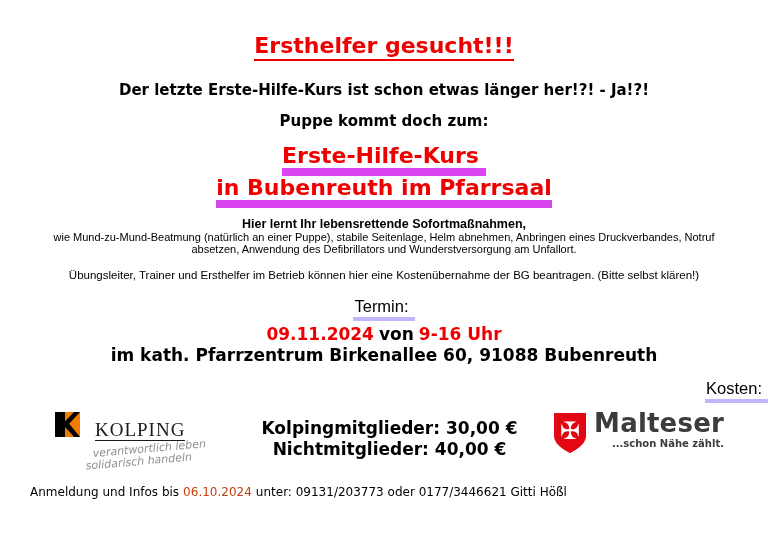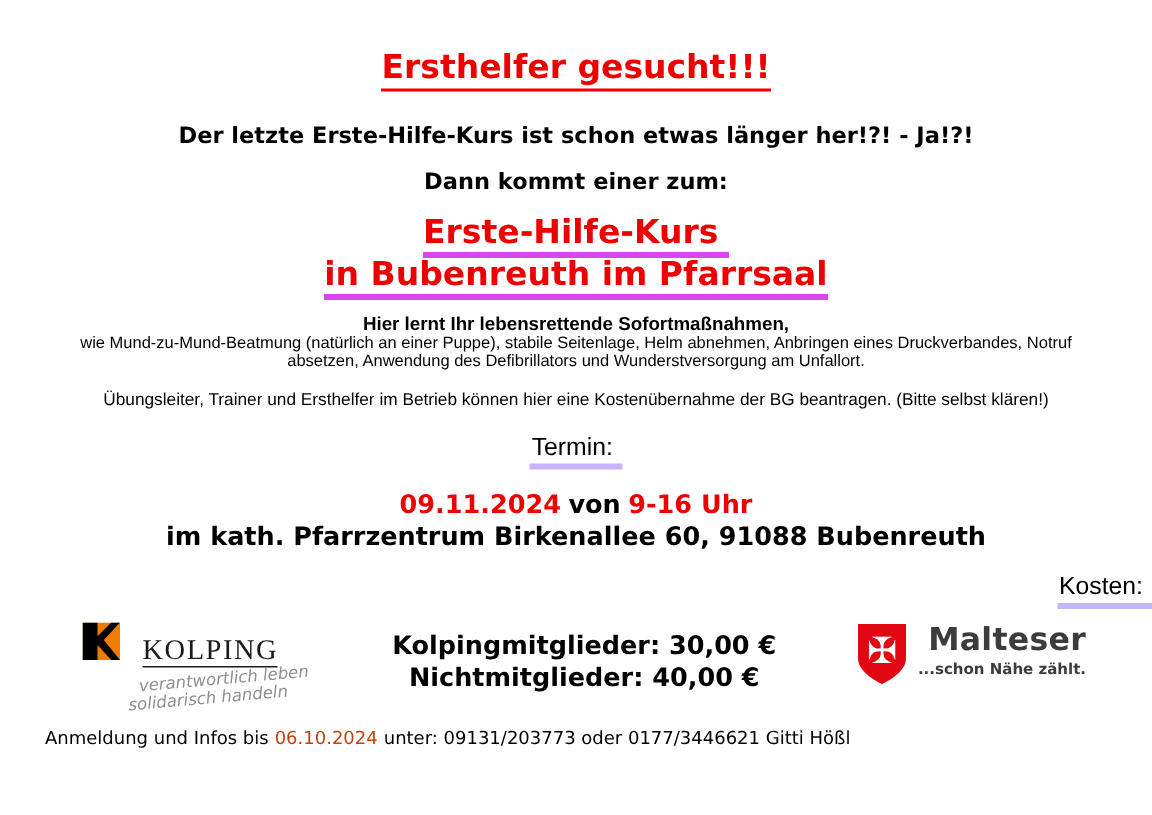"Dann kommt einer zum:" div.lead-in { text: Dann kommt einer -> Puppe kommt doch }
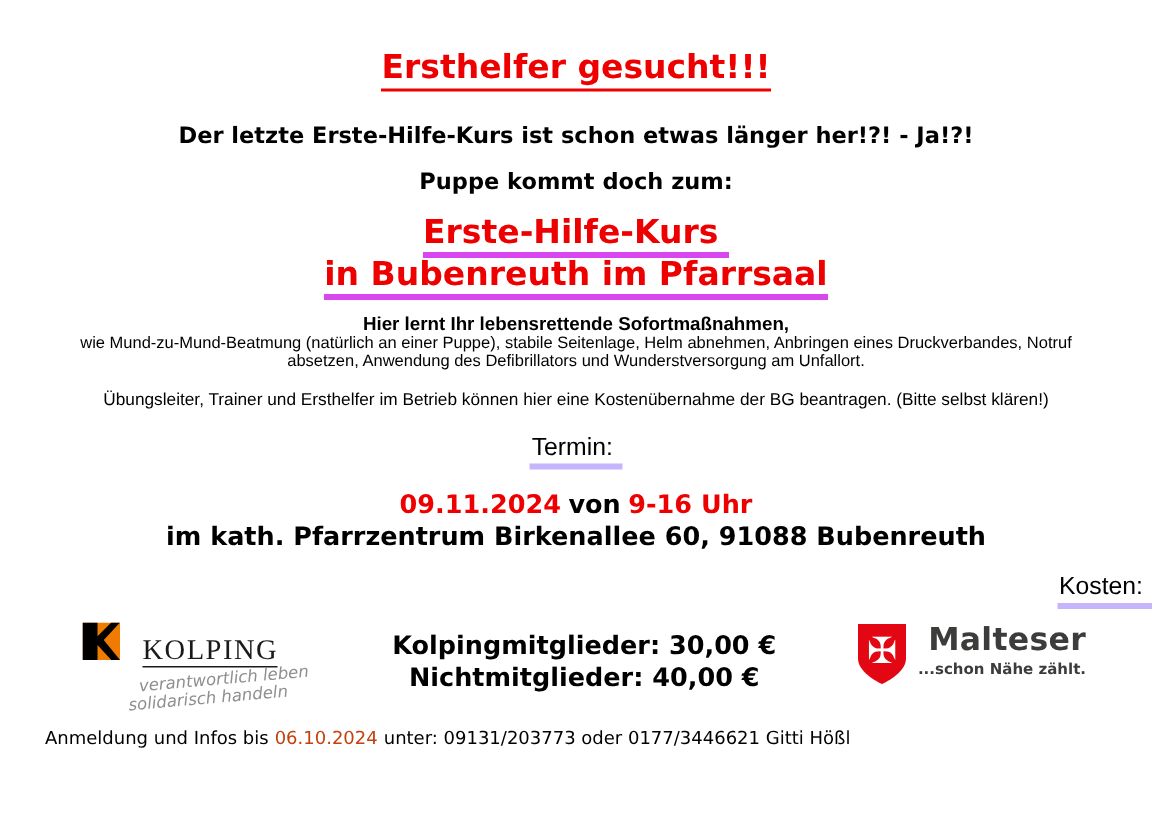"Erste-Hilfe-Kurs" .course-heading .u { border-bottom: 4px solid #d946ef -> 8px solid #d946ef }
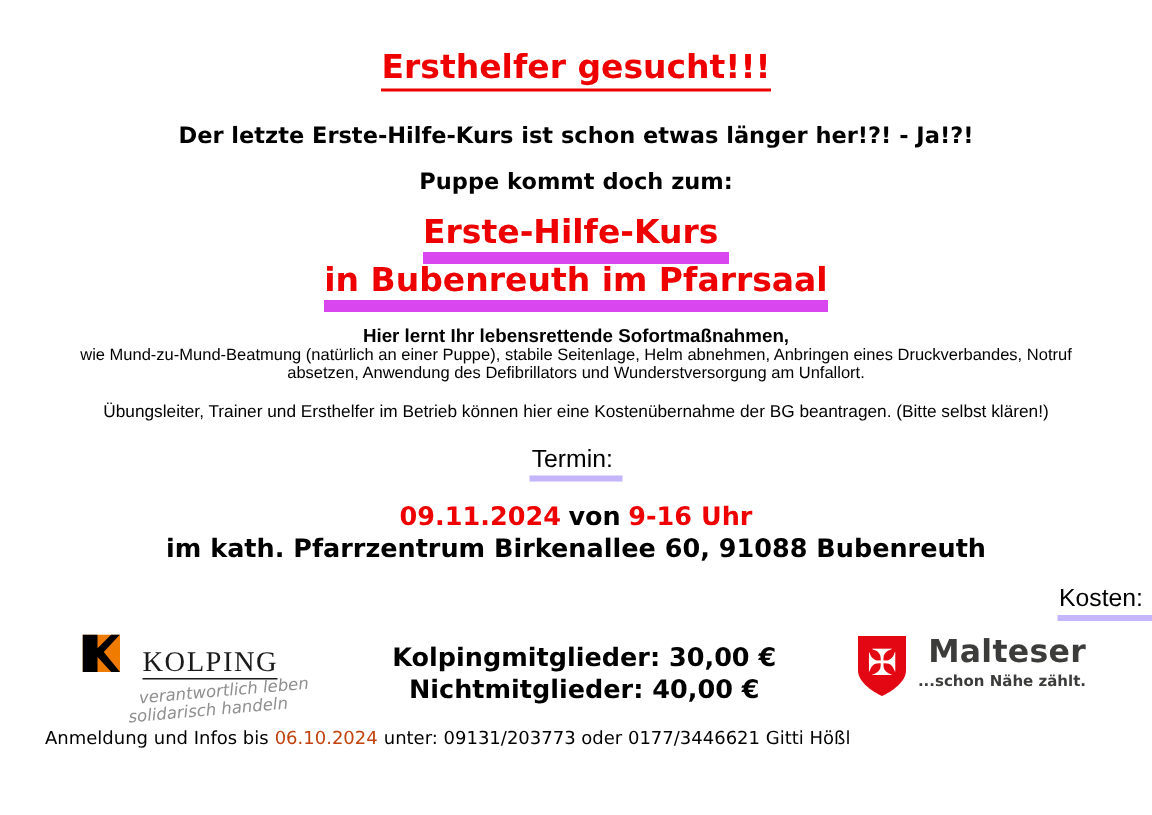"09.11.2024 von 9-16 Uhr" .date-line { margin-top: 14px -> 3px }
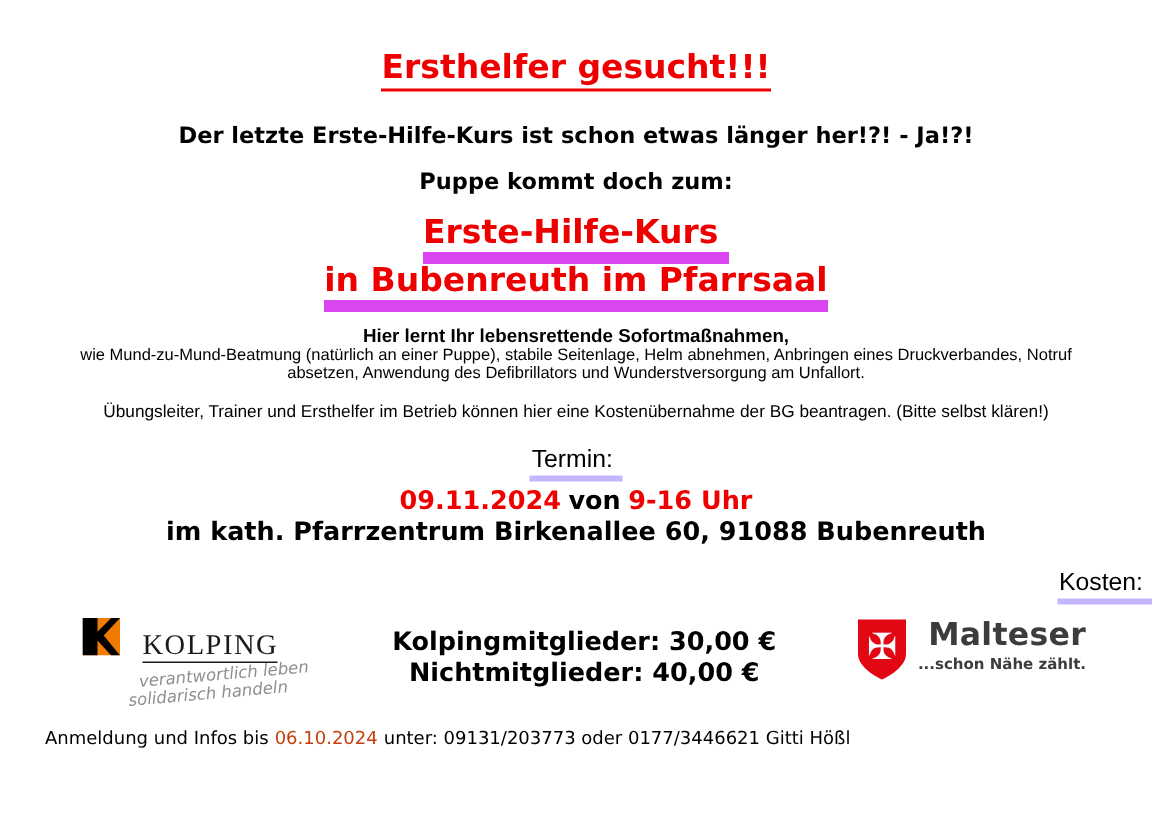"Malteser" .malteser-name { font-size: 21px -> 26px }
